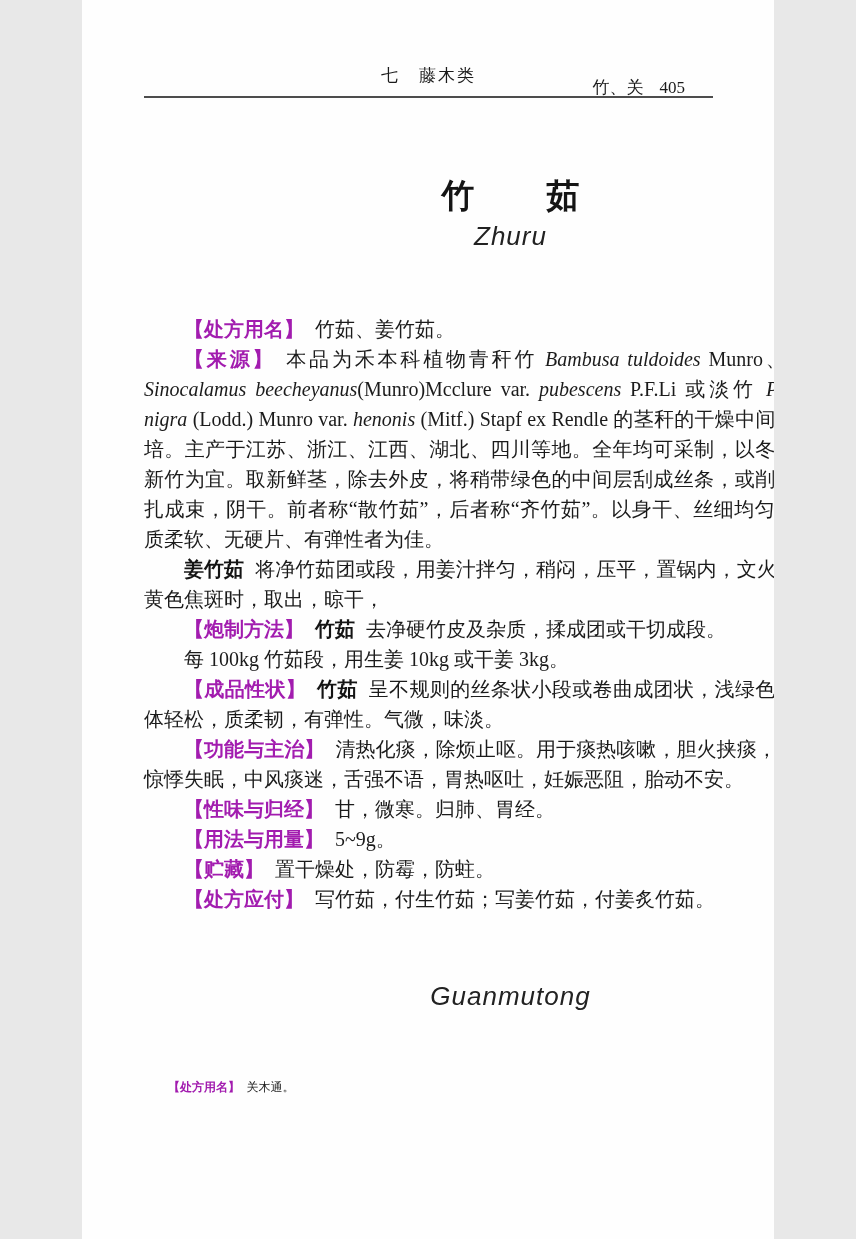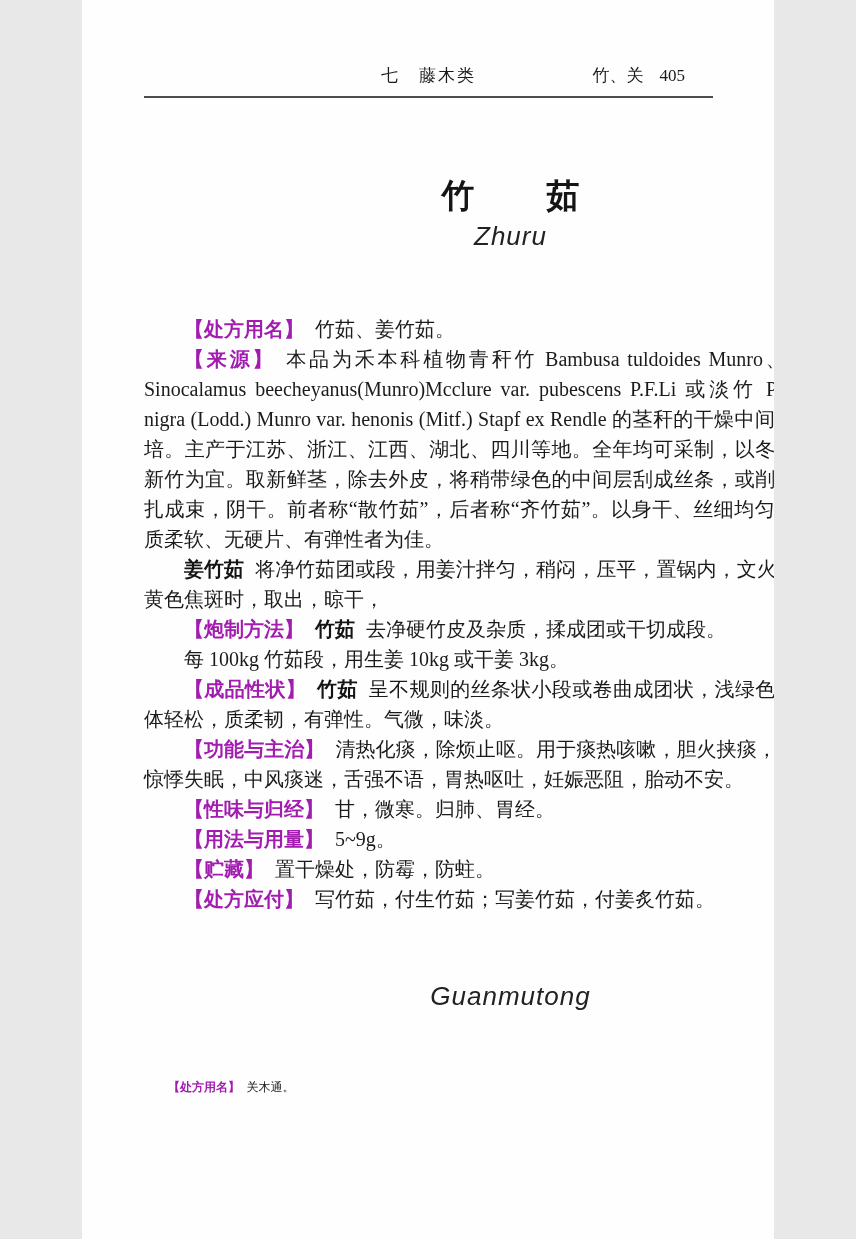"竹、关 405" .header-right { top: 0 -> 12px }
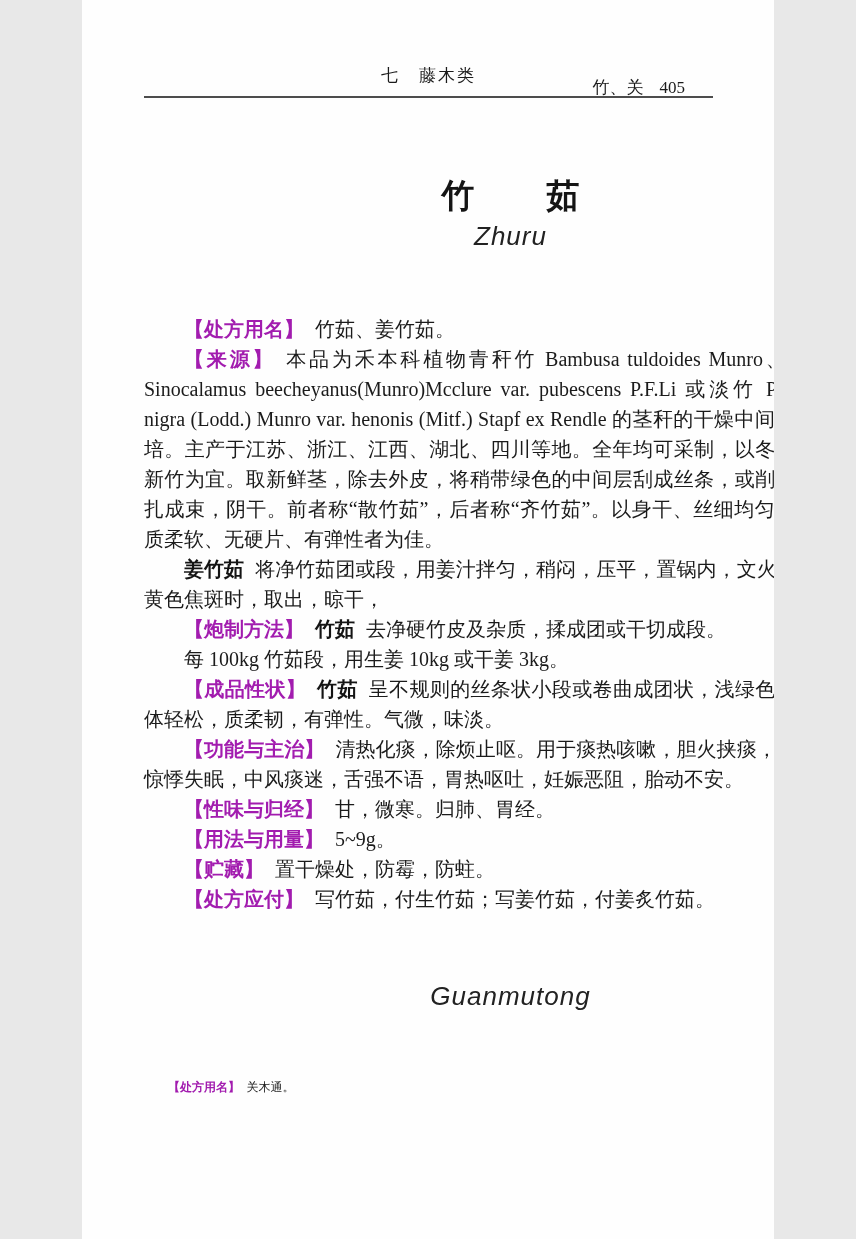"Bambusa tuldoides" .lat { font-style: none -> italic }
